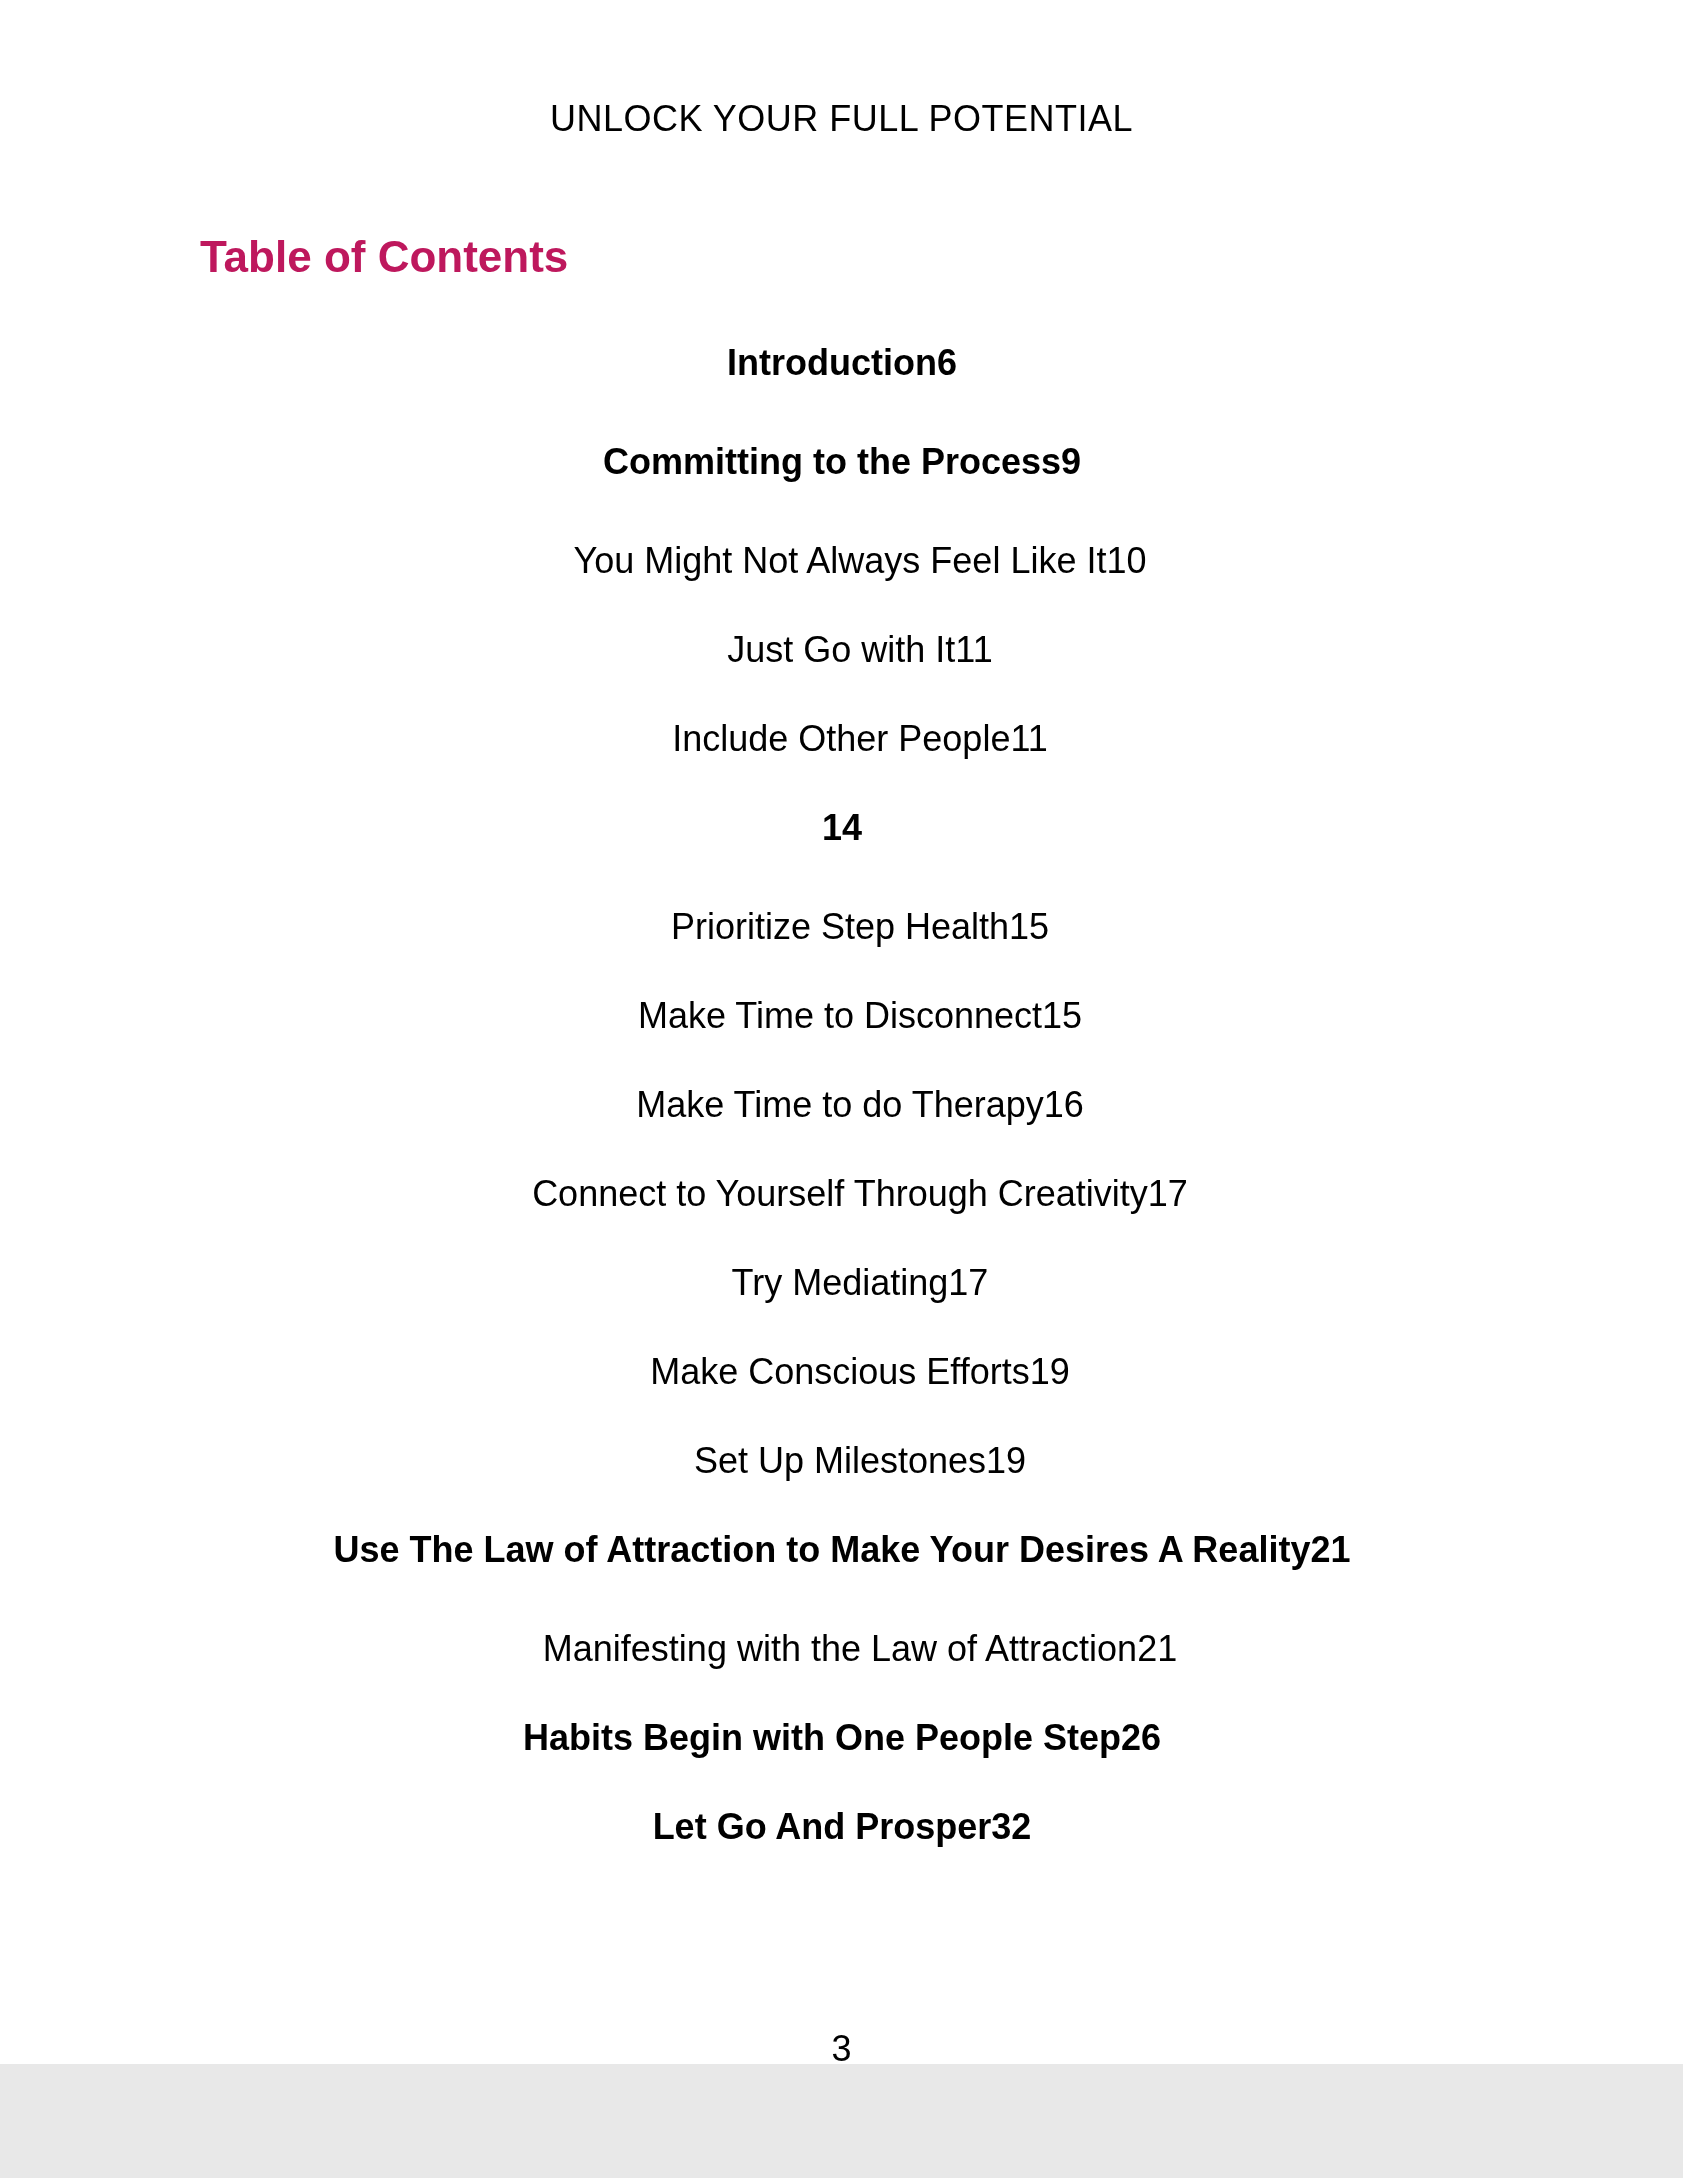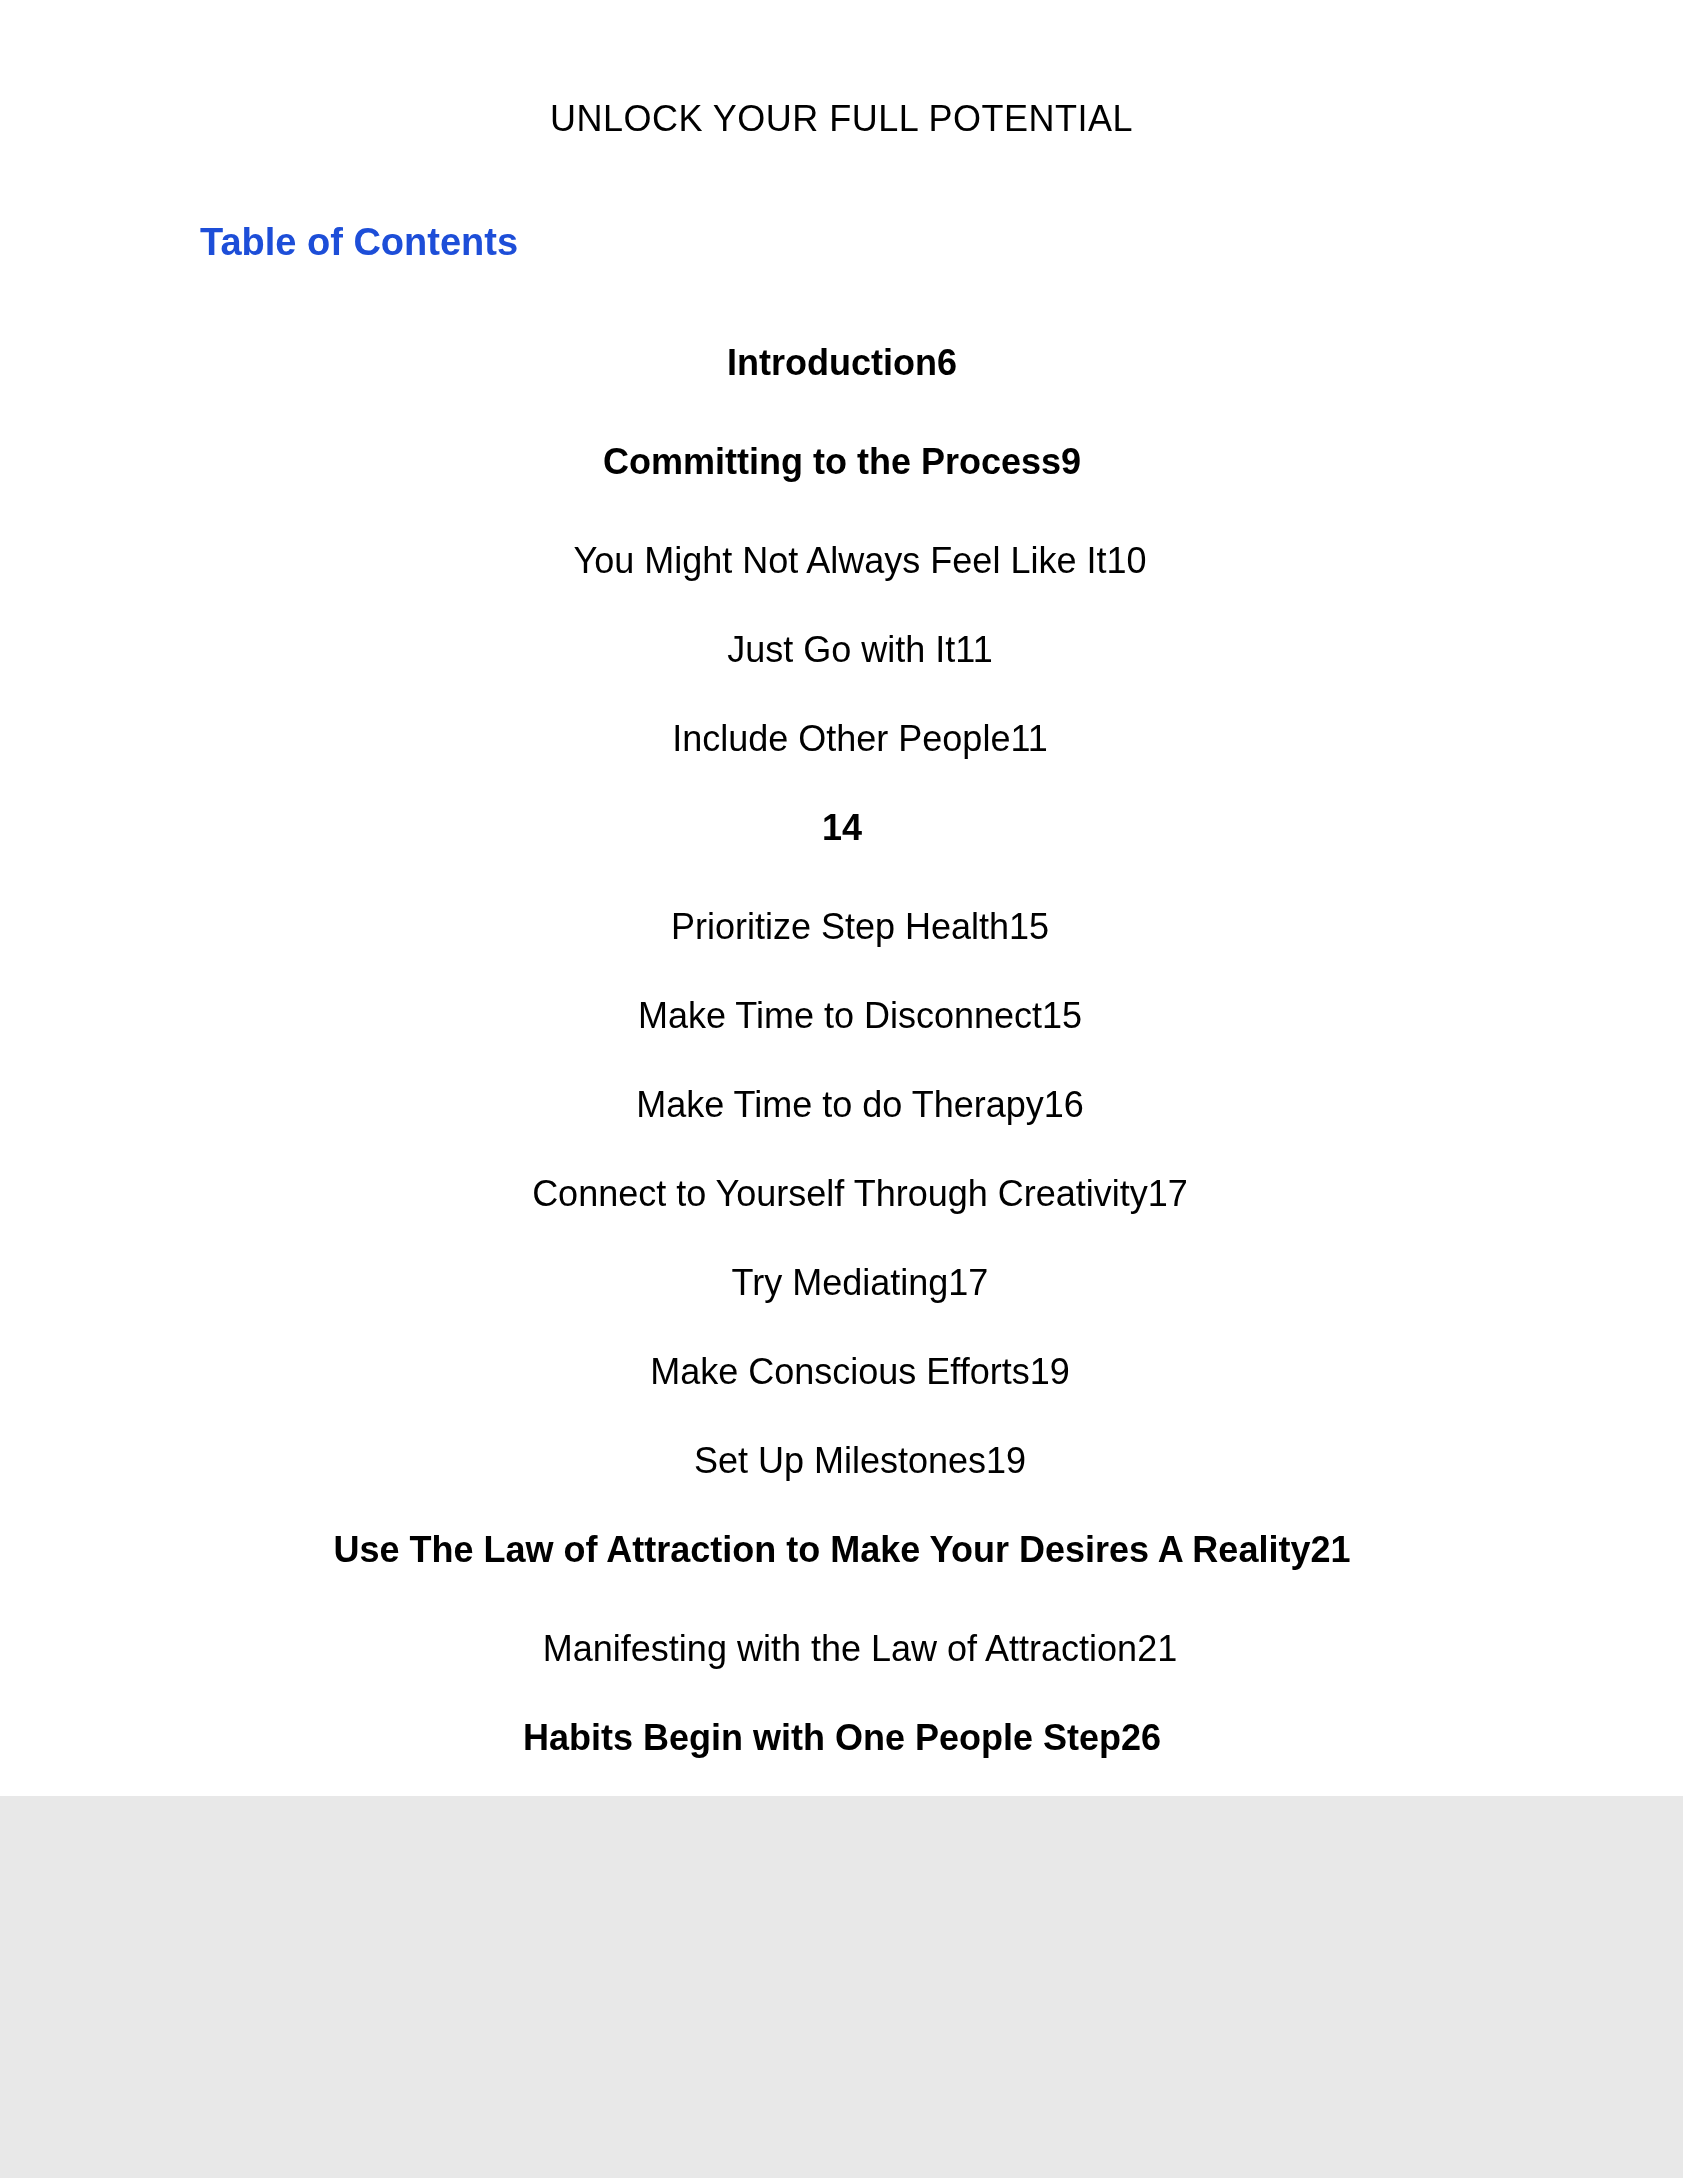"UNLOCK YOUR FULL POTENTIAL" .page { height: 1796px -> 2064px }
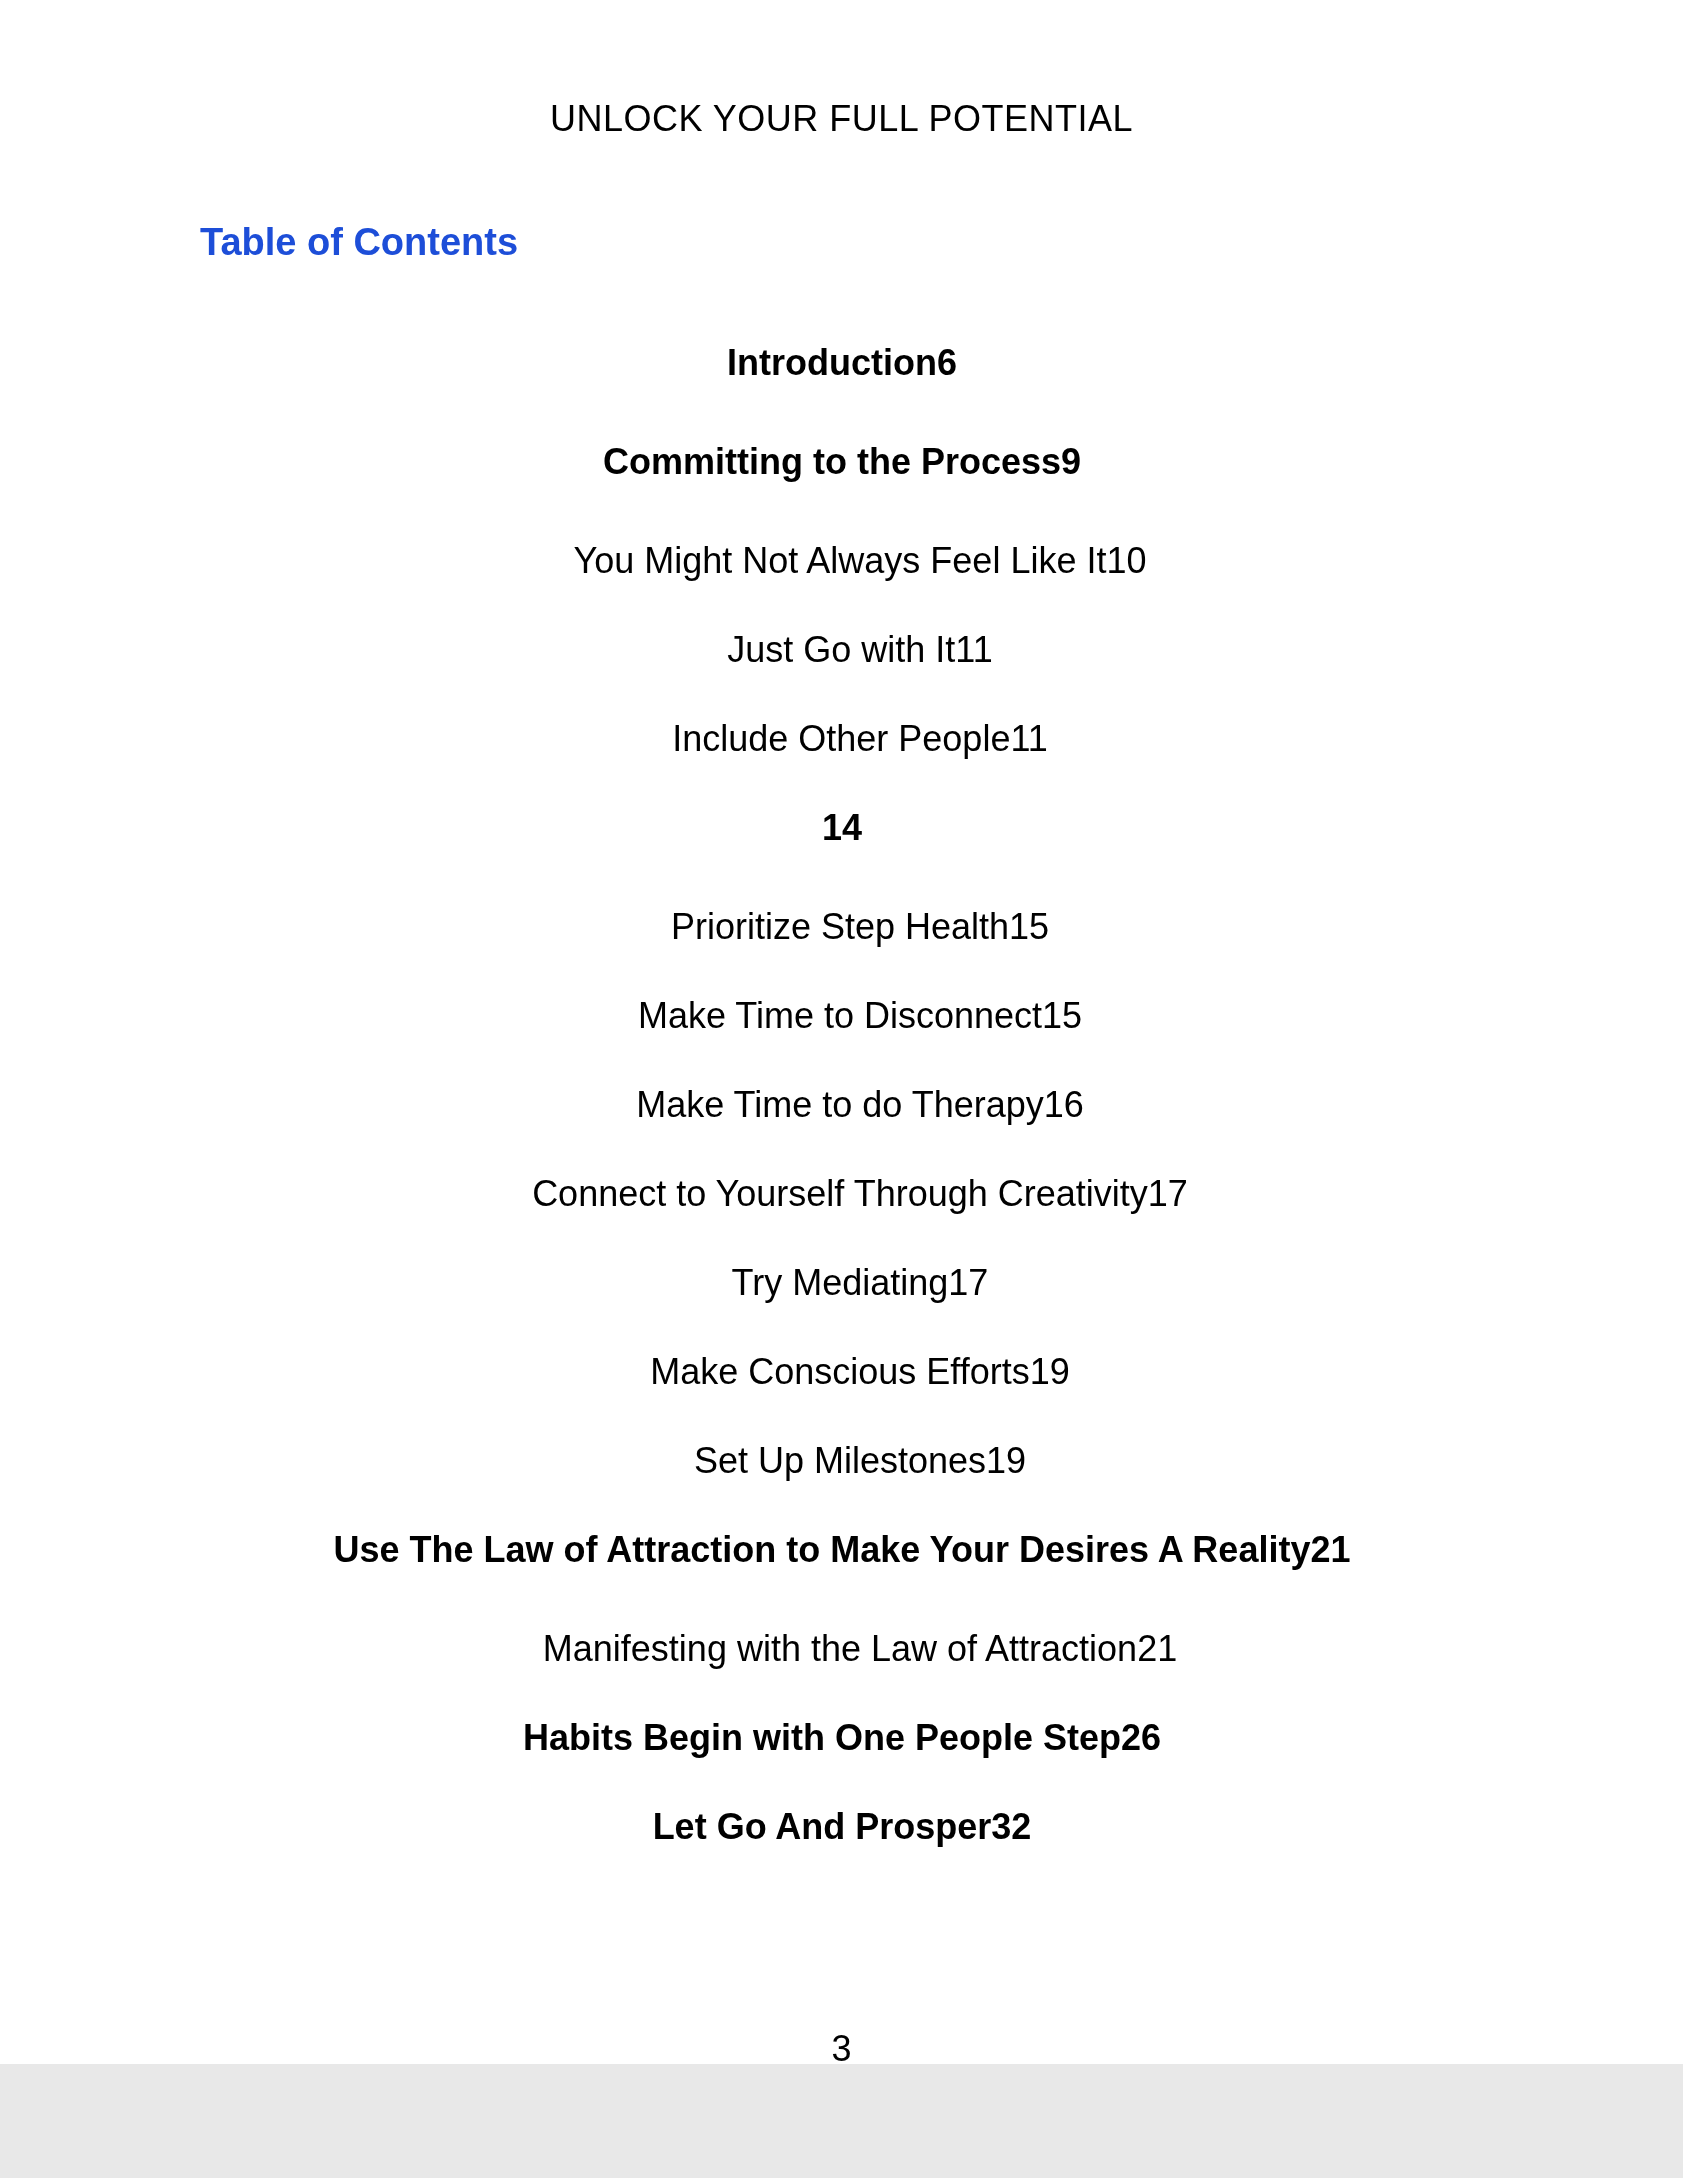"Table of Contents" .doc-title { color: #1d4ed8 -> #be185d; font-size: 38px -> 44px; top: 198px -> 206px }
